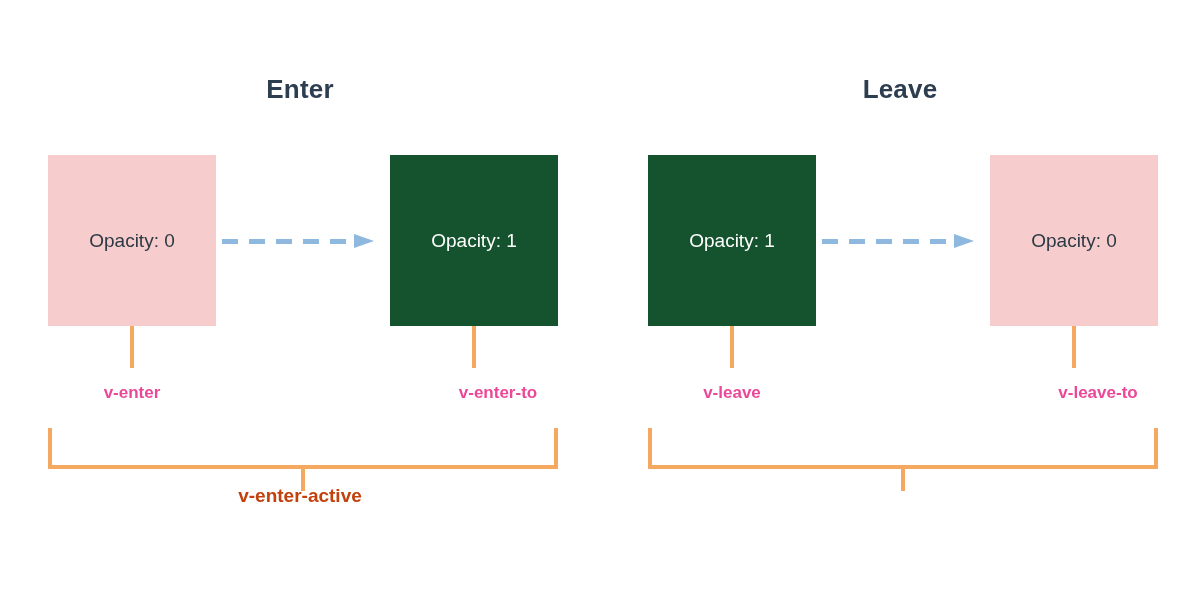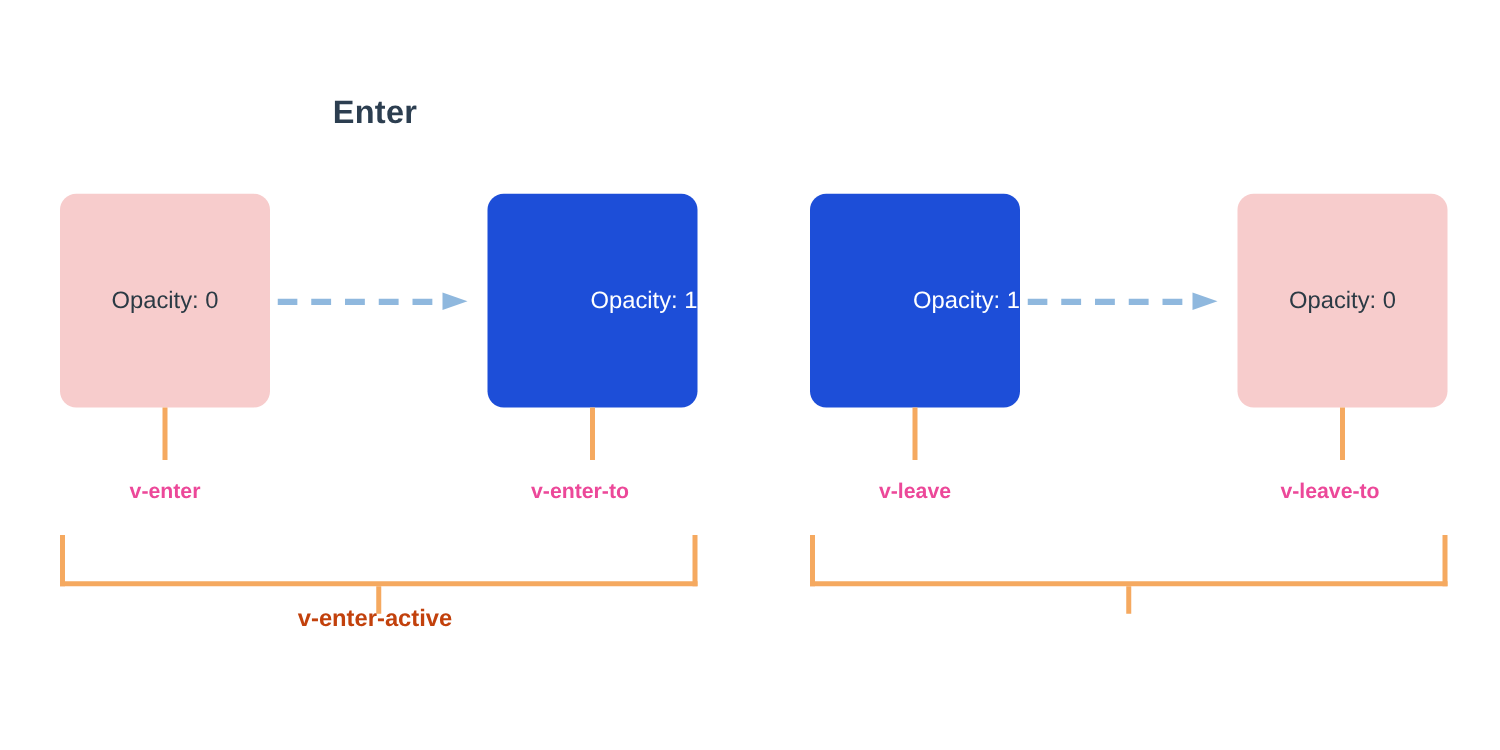"Leave" div.section-title { html: none -> <div>Leave</div> }
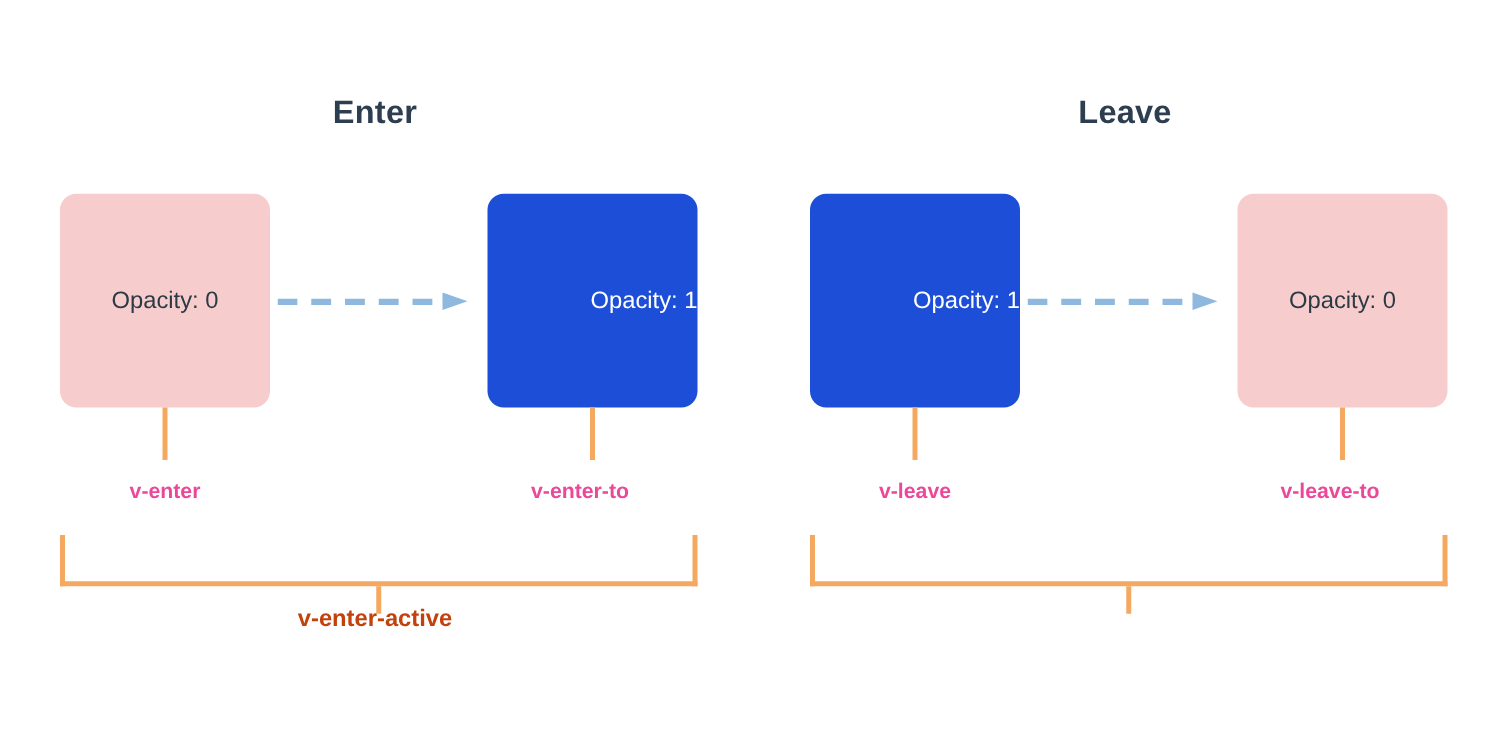"Opacity: 0" .state-box { border-radius: 13px -> none }
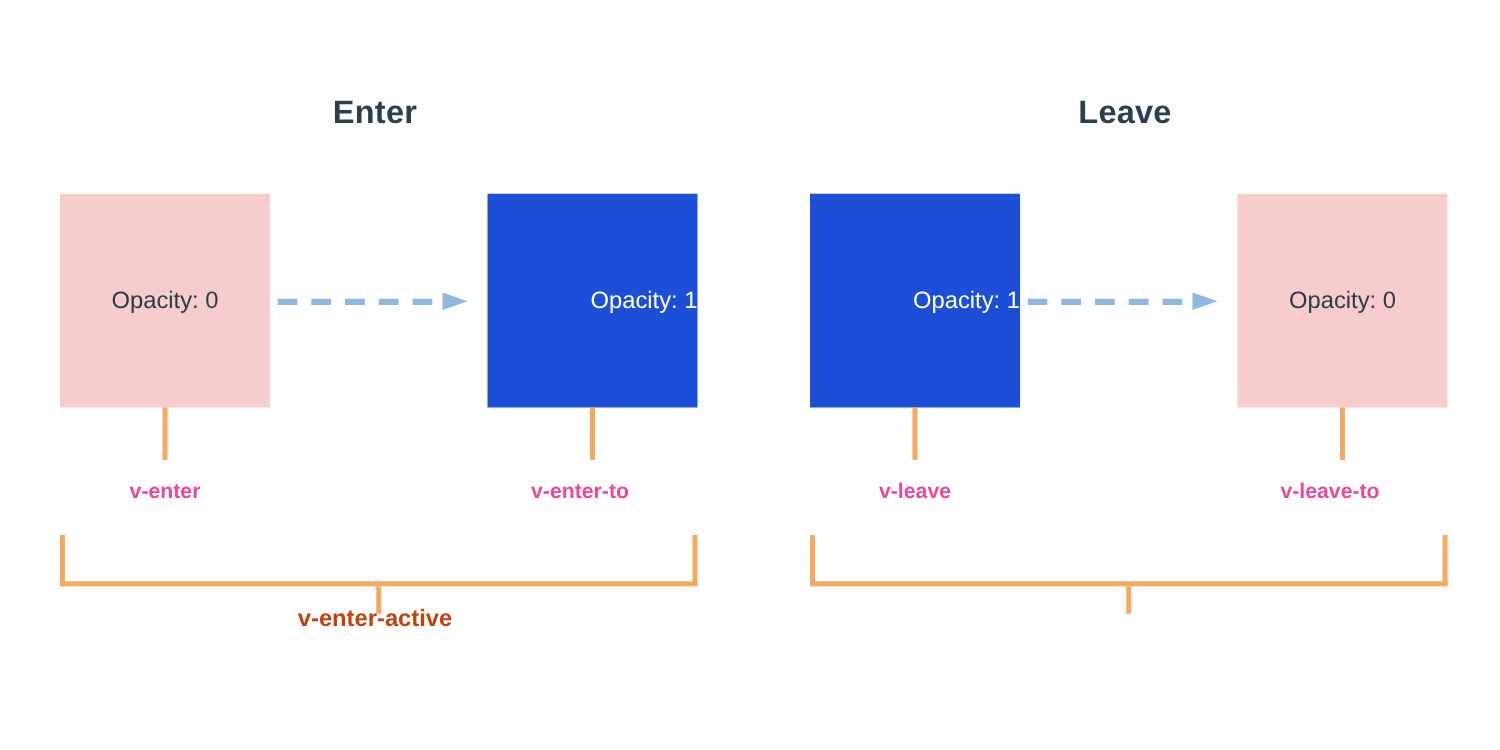"Opacity: 1" .state-box.opaque { background: #1d4ed8 -> #14532d; justify-content: flex-end -> none }
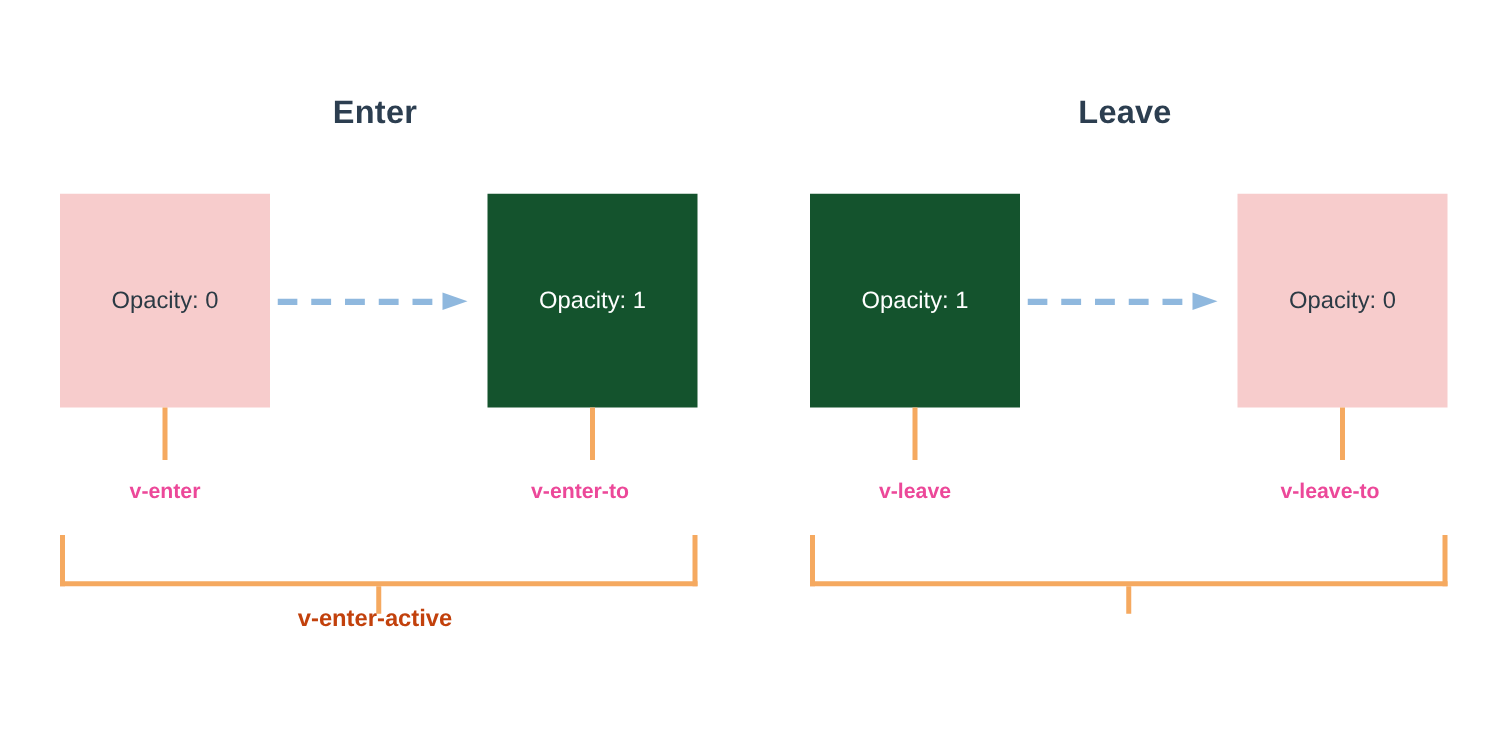"v-enter-to" .class-label.pos-right { left: 464px -> 498px }
